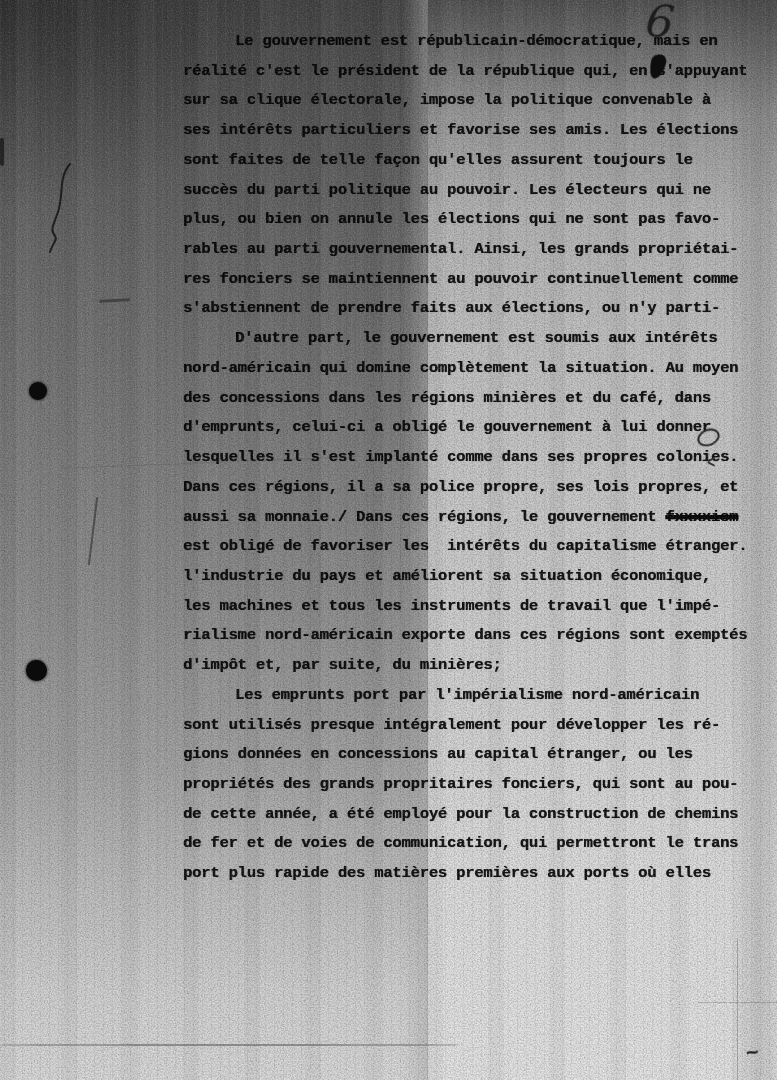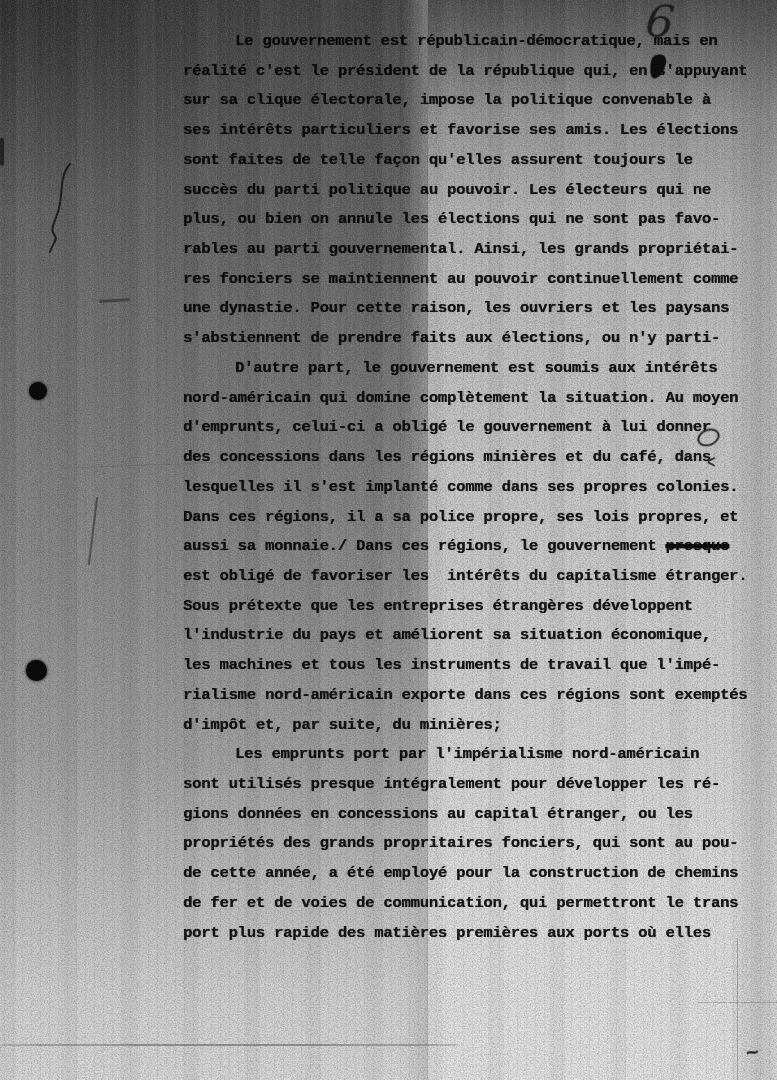"une dynastie. Pour cette raison," div.line { html: <div><span>une dynastie. Pour cette raison, les ouvriers et les paysans</span></div> -> none }
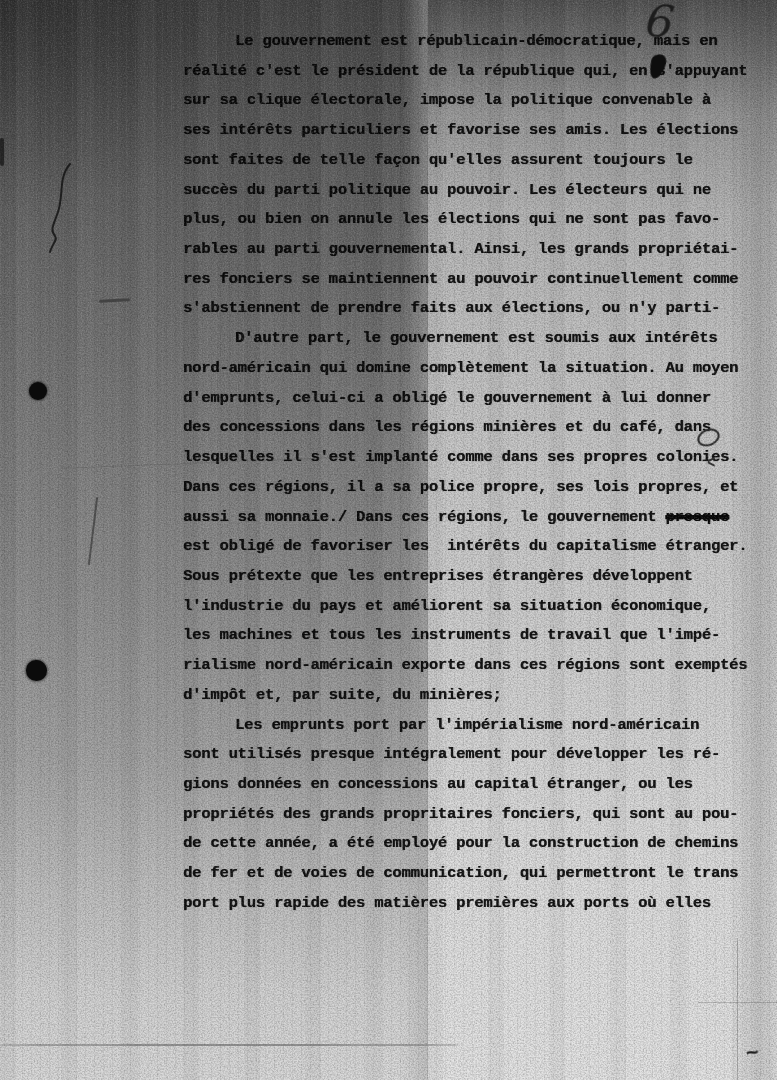"d'emprunts, celui-ci a obligé le" div.line { order: before "des concessions dans les régions" -> after "des concessions dans les régions" }
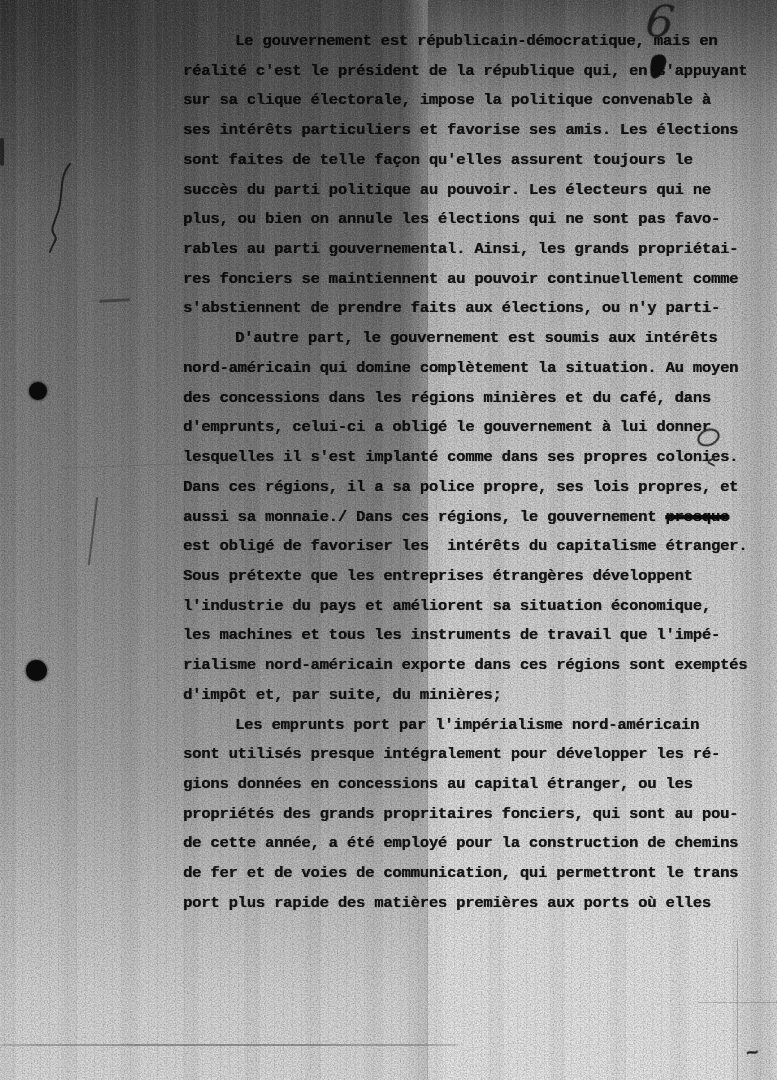"presque" span.strike { text: presque -> fxxxxism }
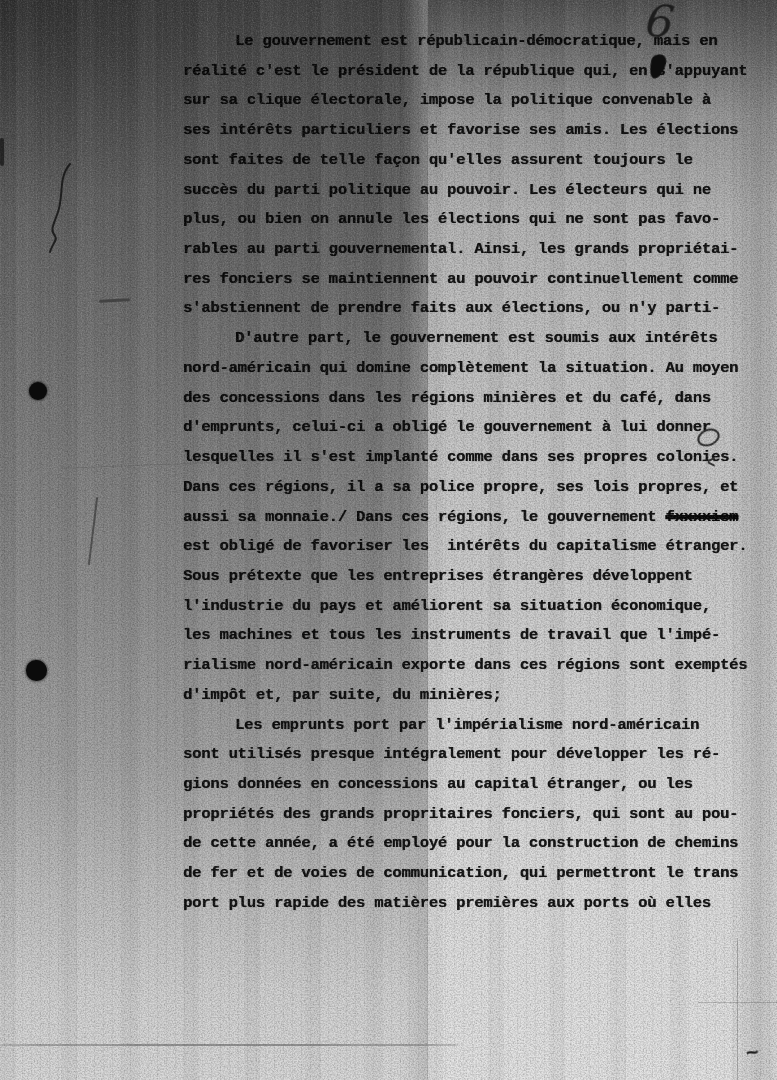"Sous prétexte que les entreprises" div.line { html: <div><span>Sous prétexte que les entreprises étrangères développent</span></div> -> none }
